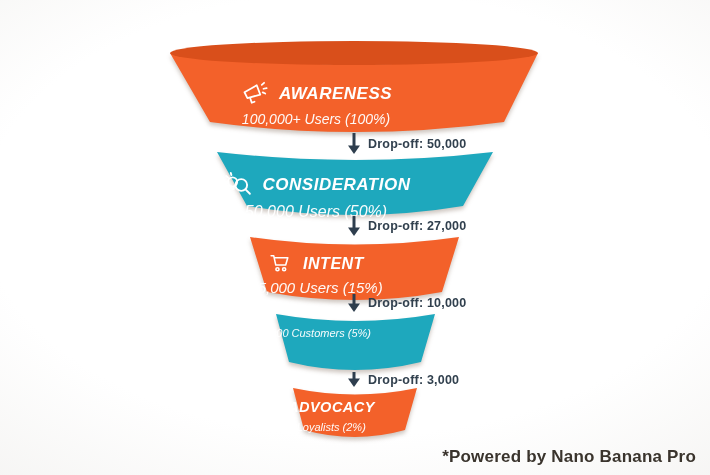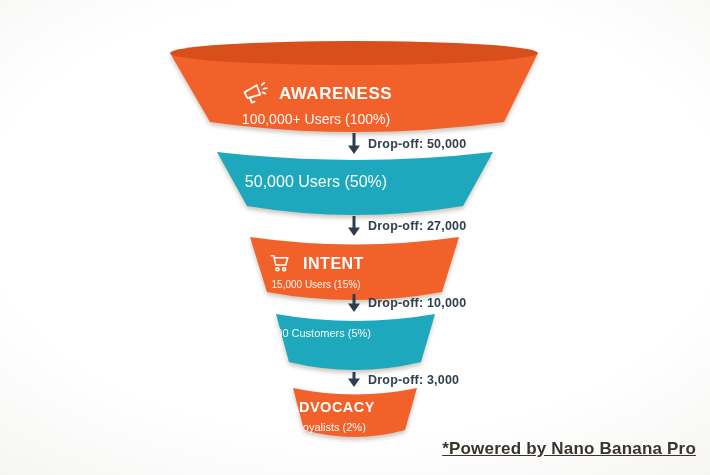"AWARENESS" .stage-text { font-style: none -> italic }
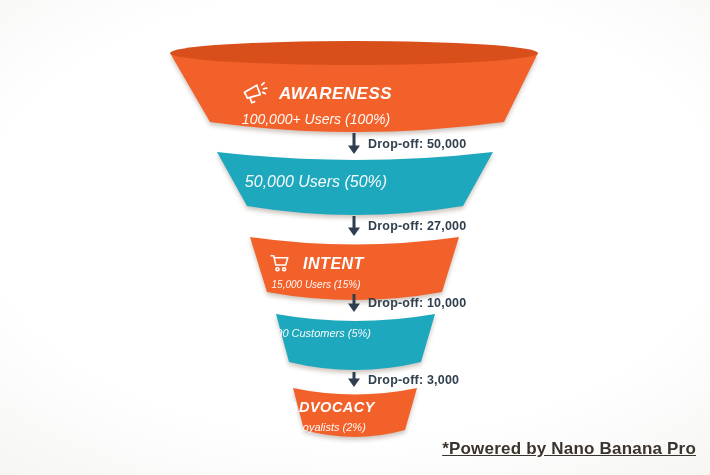"CONSIDERATION" div.title-row { html: none -> <div> <span> <svg> <path></path> <path></path> <path></path> <circle></circle> <path></path> <circle></circle> <path></path> </svg> </span> <span>CONSIDERATION</span> </div> }
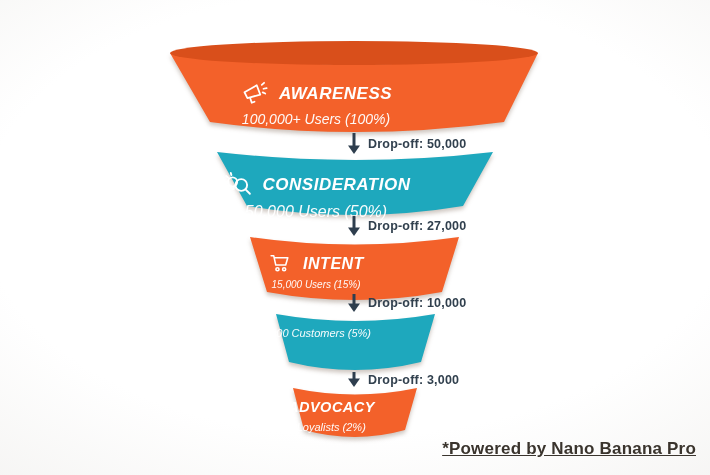"15,000 Users (15%)" .s3 .stage-sub { font-size: 10px -> 15px }
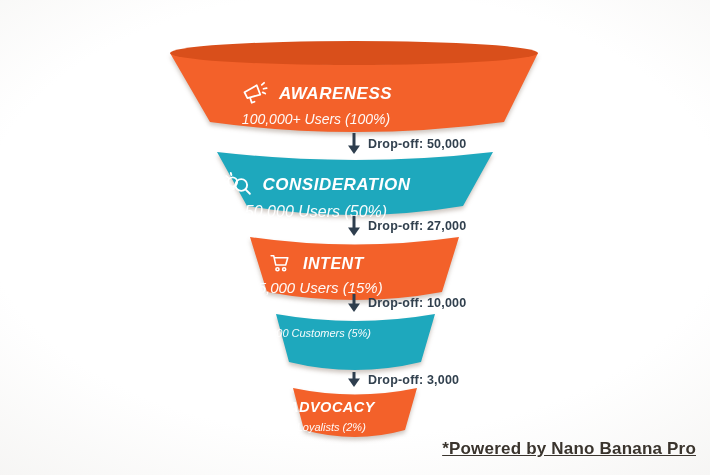"*Powered by Nano Banana Pro" .footer-credit { bottom: 16px -> 8px; text-decoration: underline -> none }
